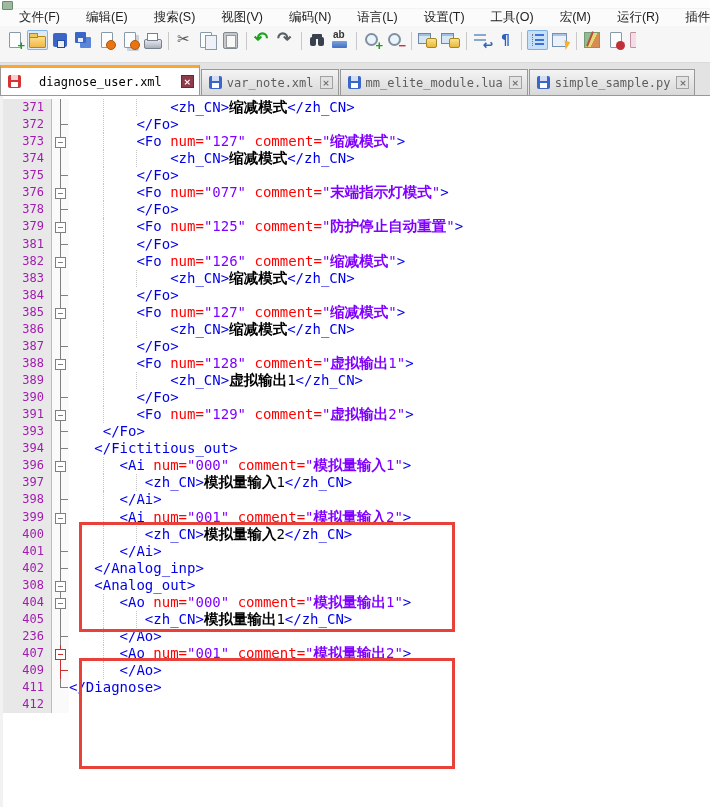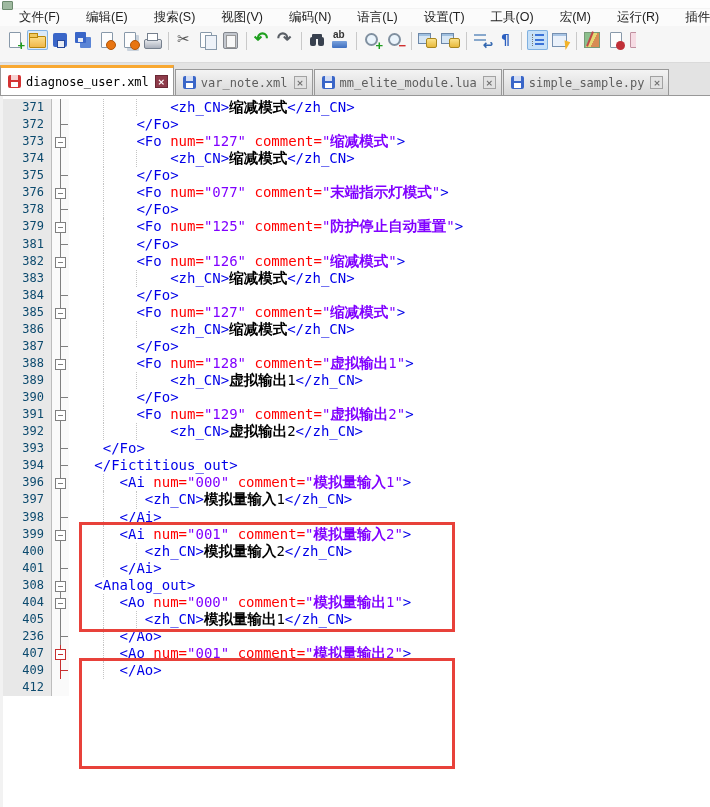"diagnose_user.xml" .tab.active { gap: none -> 13px }
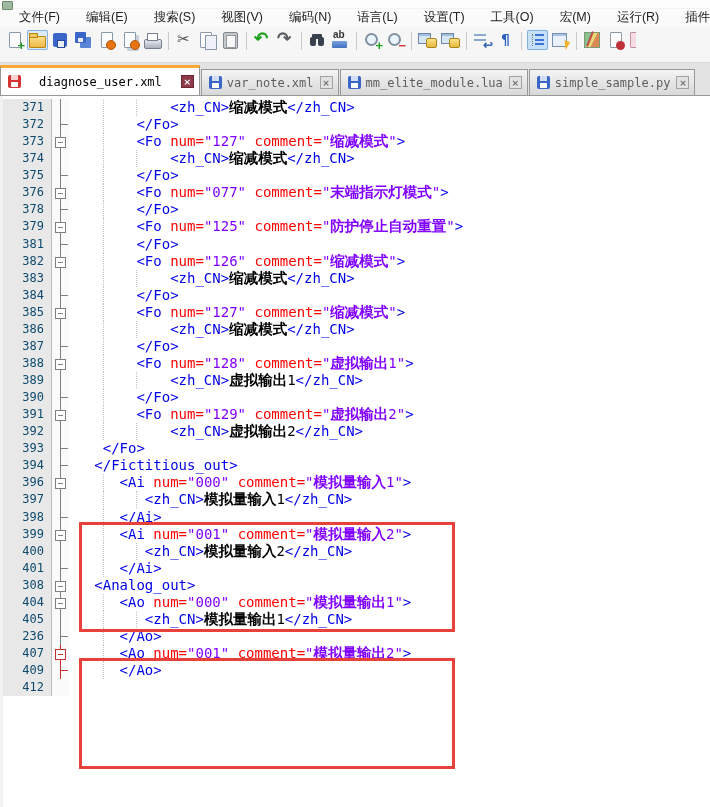"371" .ln { color: #0c4a6e -> #a21caf }
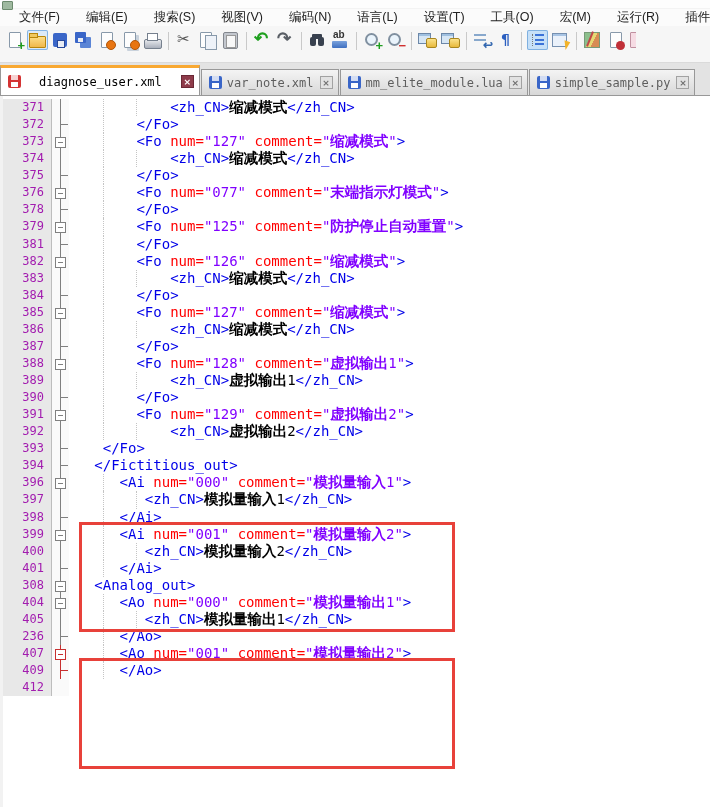"392" div.row { html: <div> <span>392</span> <span></span> <div><span></span><span></span><span></span><span>&lt;zh_CN&gt;</span><span>虚拟输出</span><span>2</span><span>&lt;/zh_CN&gt;</span></div> </div> -> none }
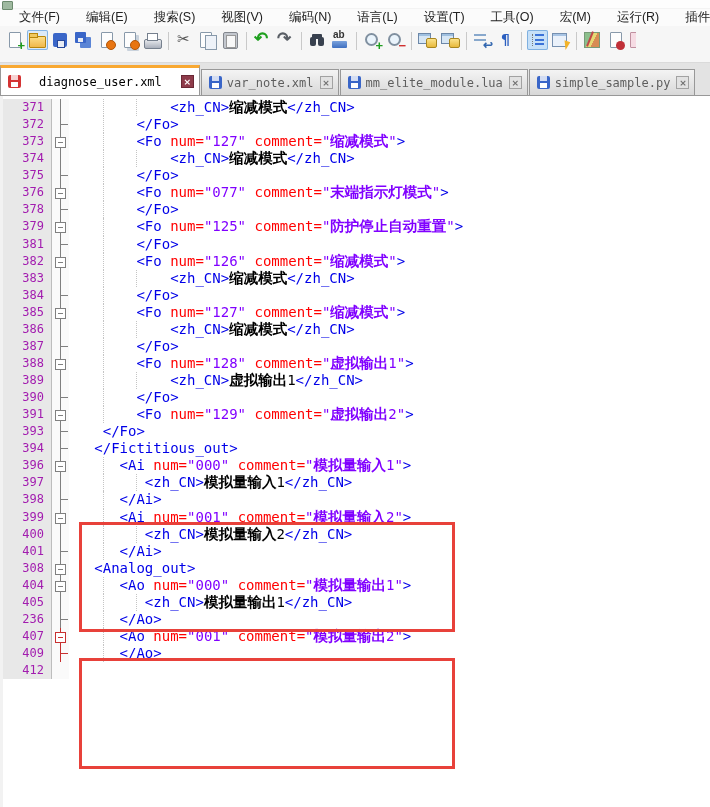"402" div.row { html: none -> <div> <span>402</span> <span></span> <div><span></span><span>&lt;/Analog_inp&gt;</span></div> </div> }
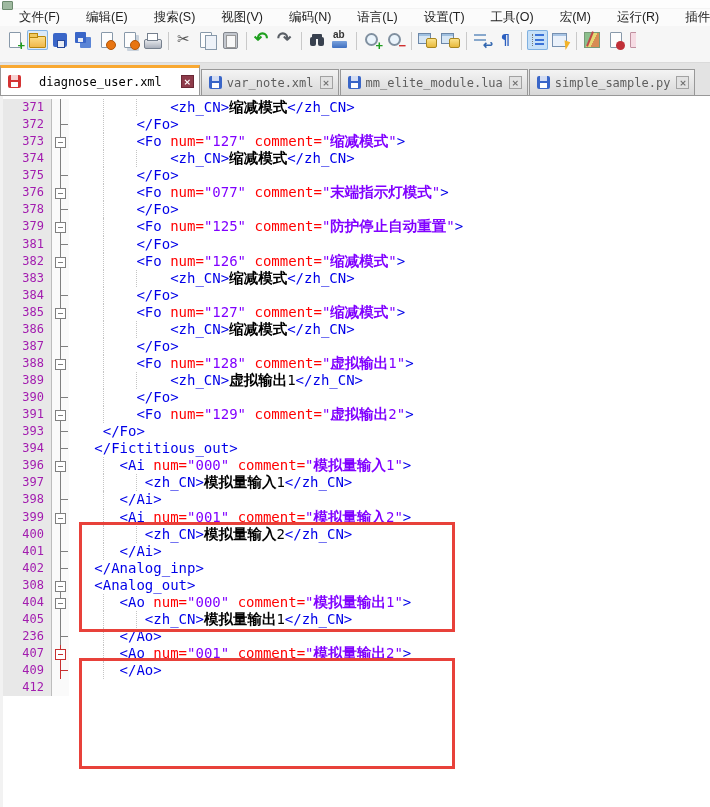"411" div.row { html: none -> <div> <span>411</span> <span></span> <div><span></span><span>&lt;/Diagnose&gt;</span></div> </div> }
